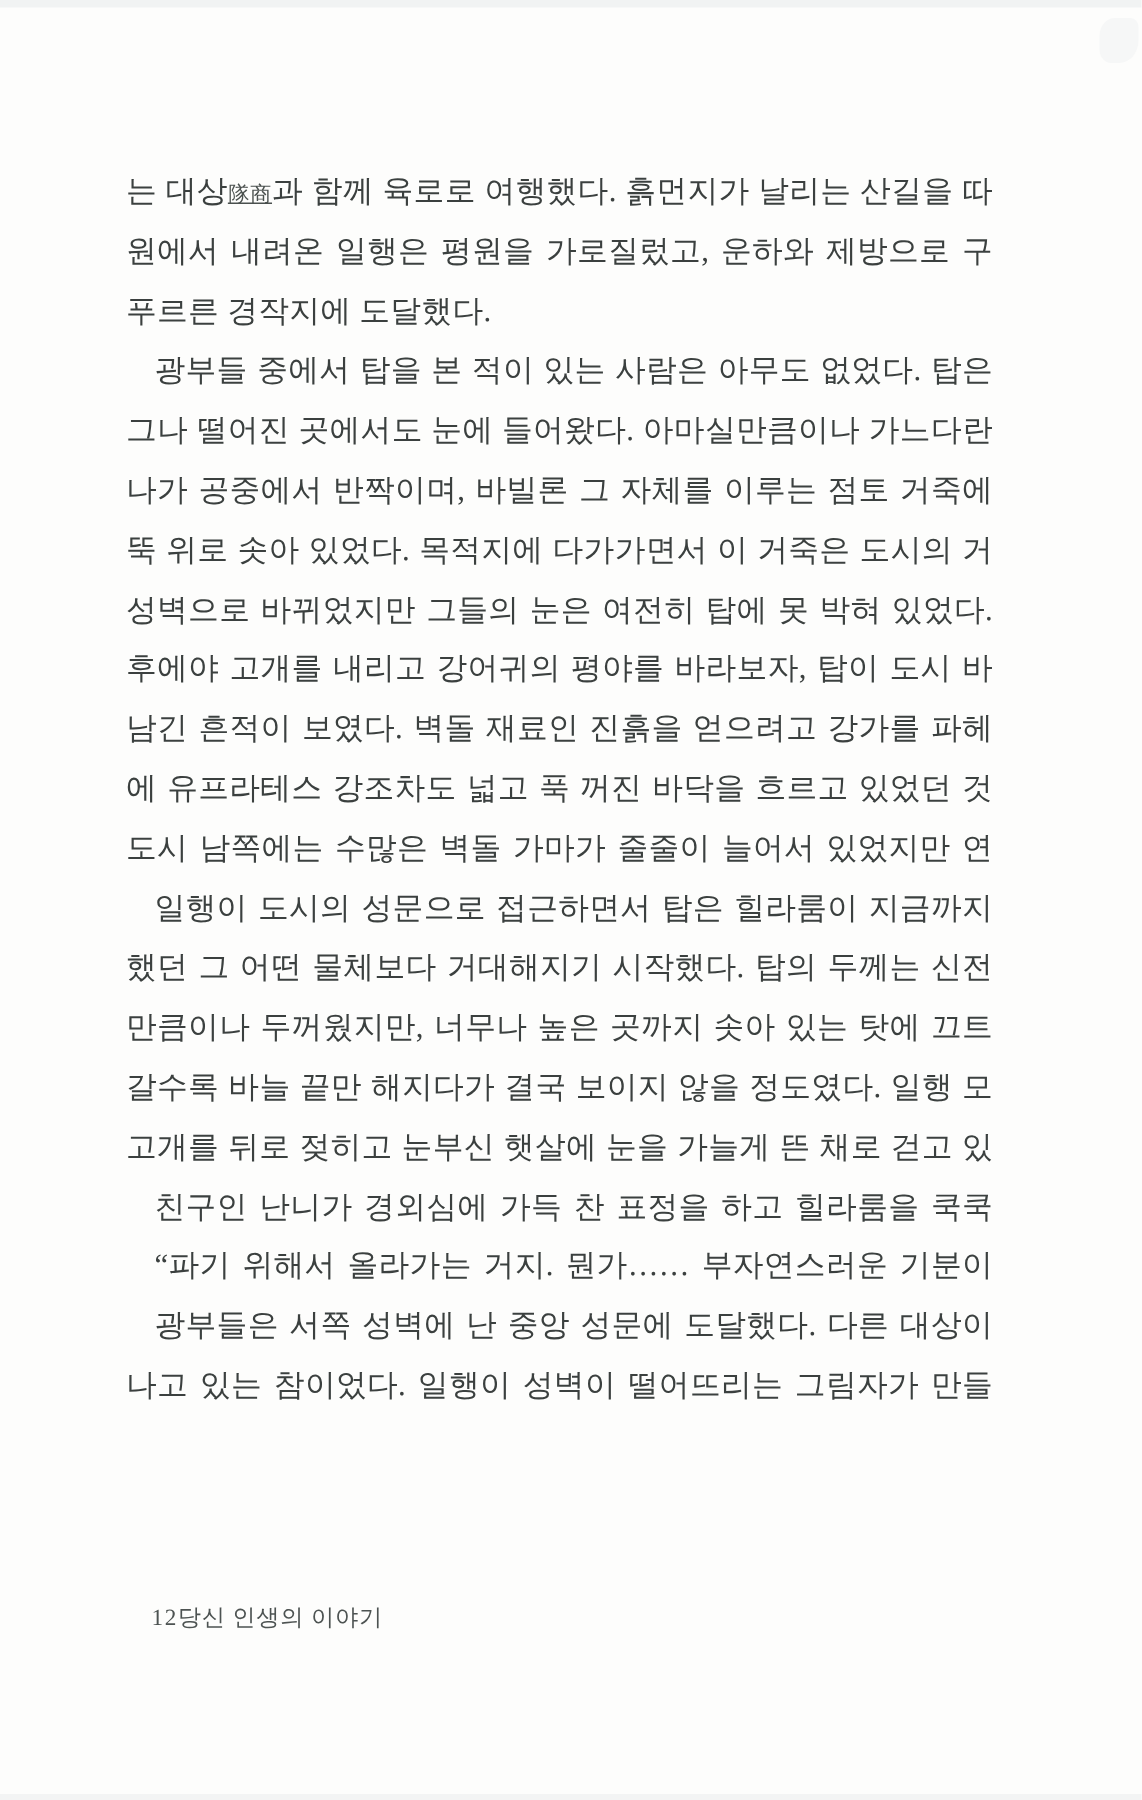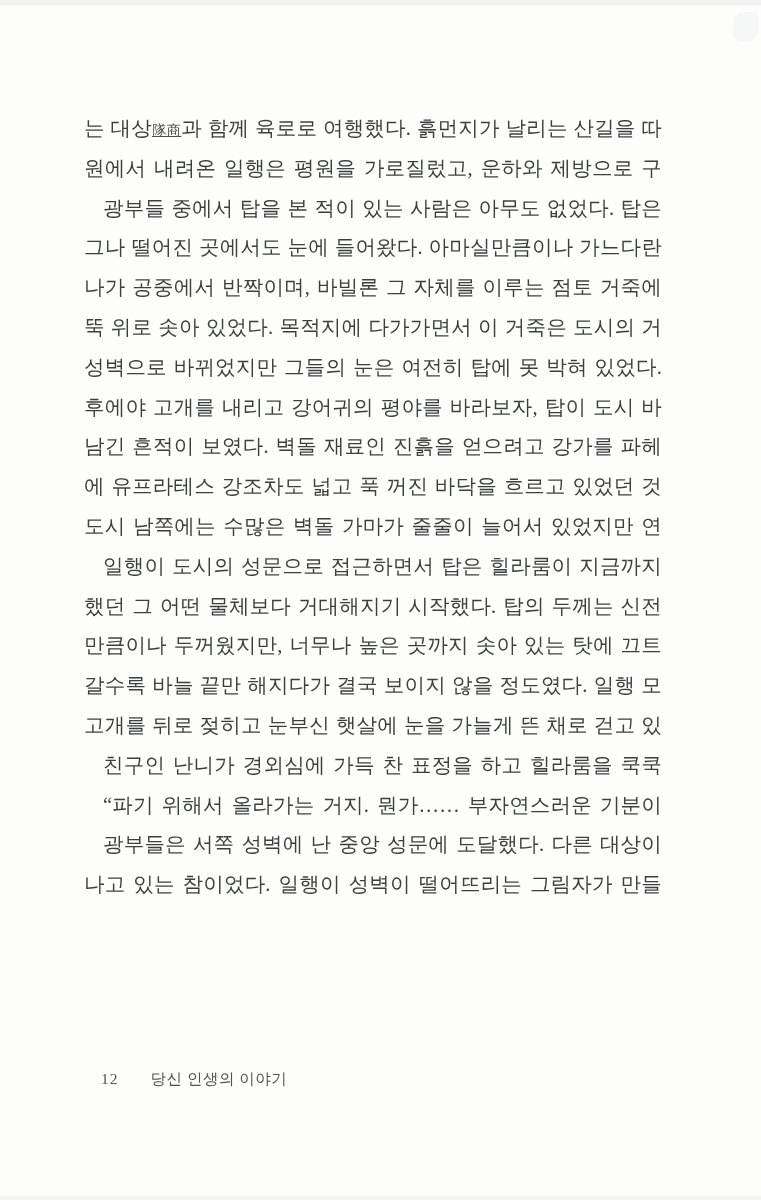"푸르른 경작지에 도달했다." div.line { html: none -> <div><span>푸르른 경작지에 도달했다.</span></div> }
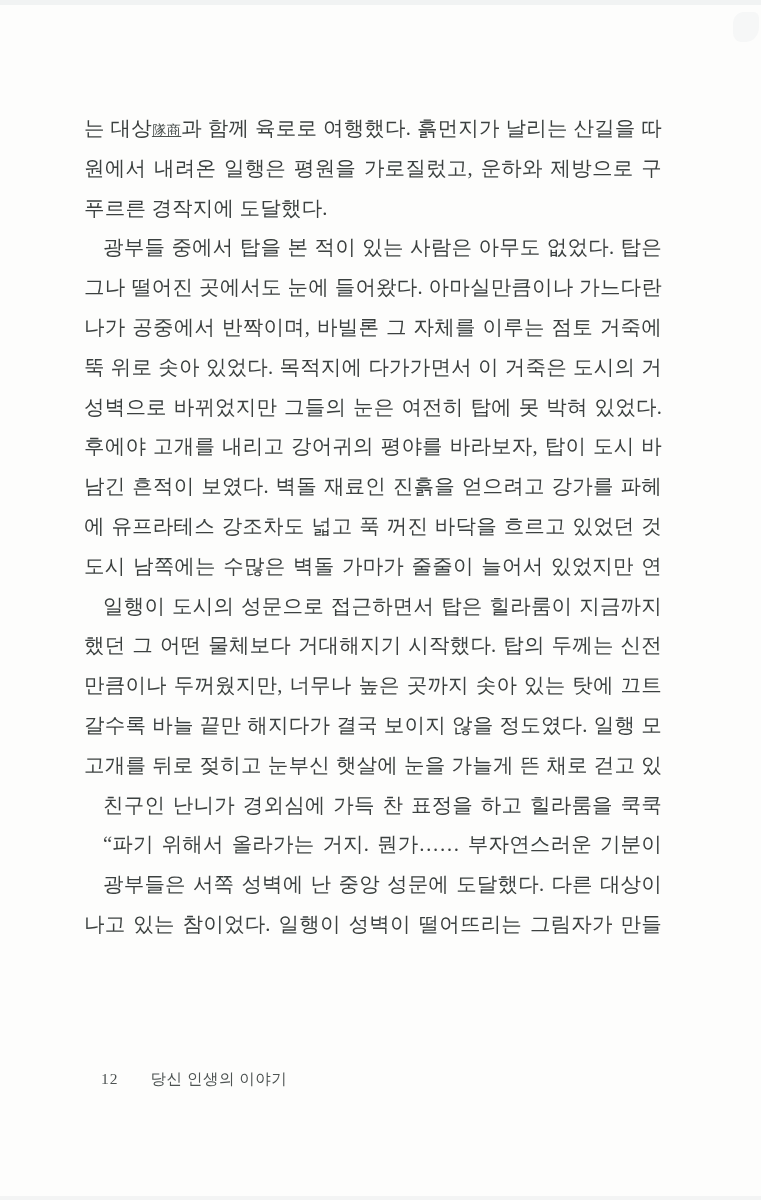"당신 인생의 이야기" .footer .book-title { margin-left: 32px -> 0 }
